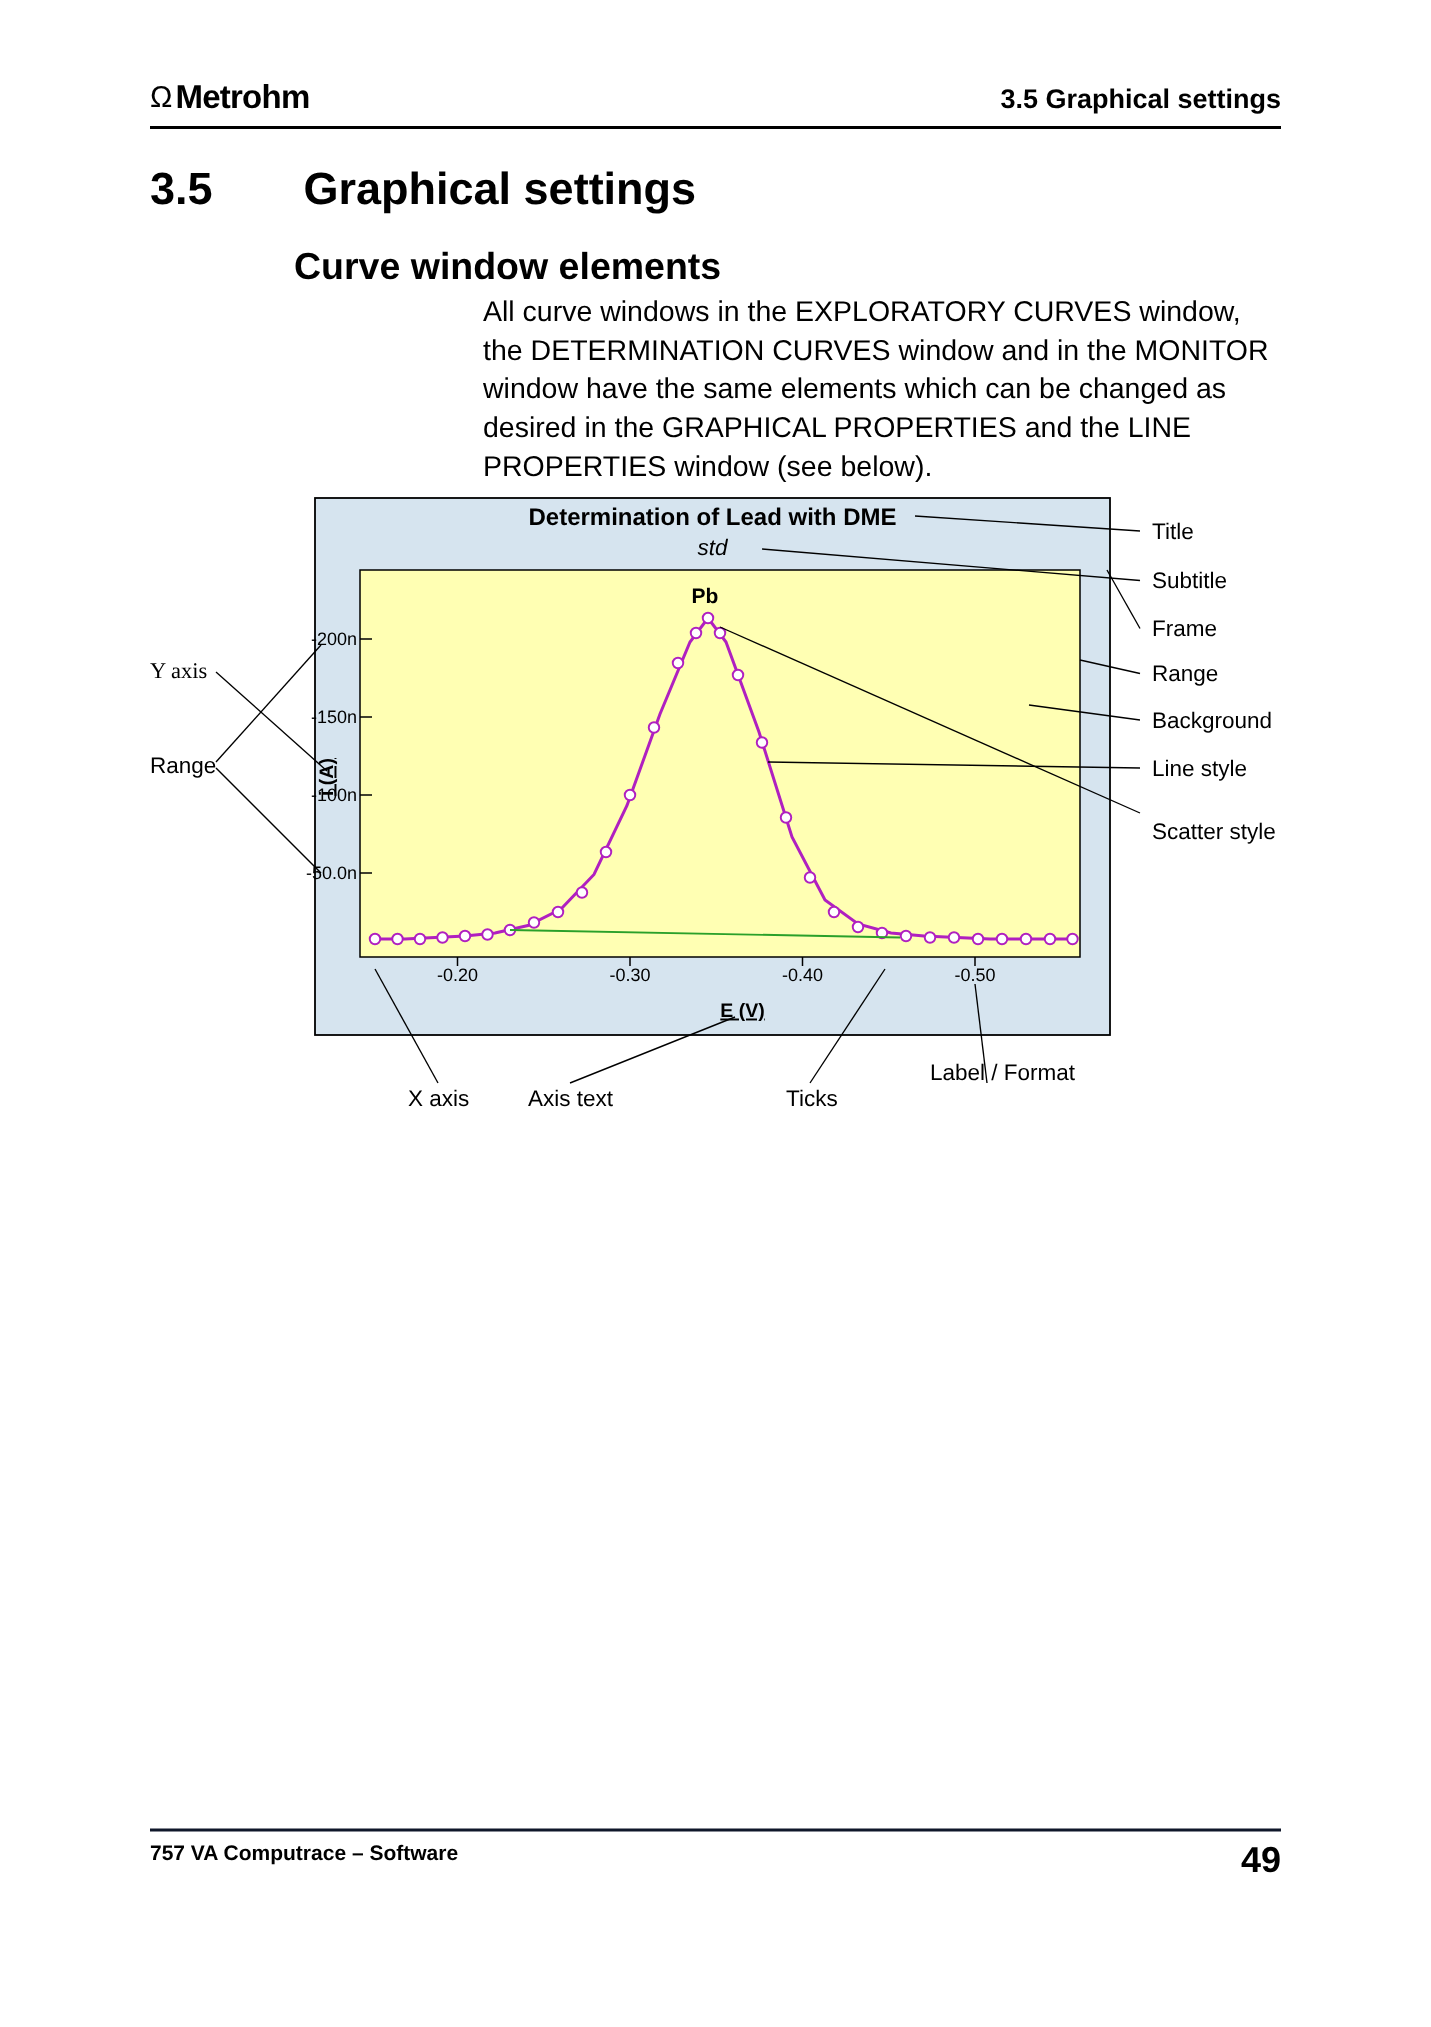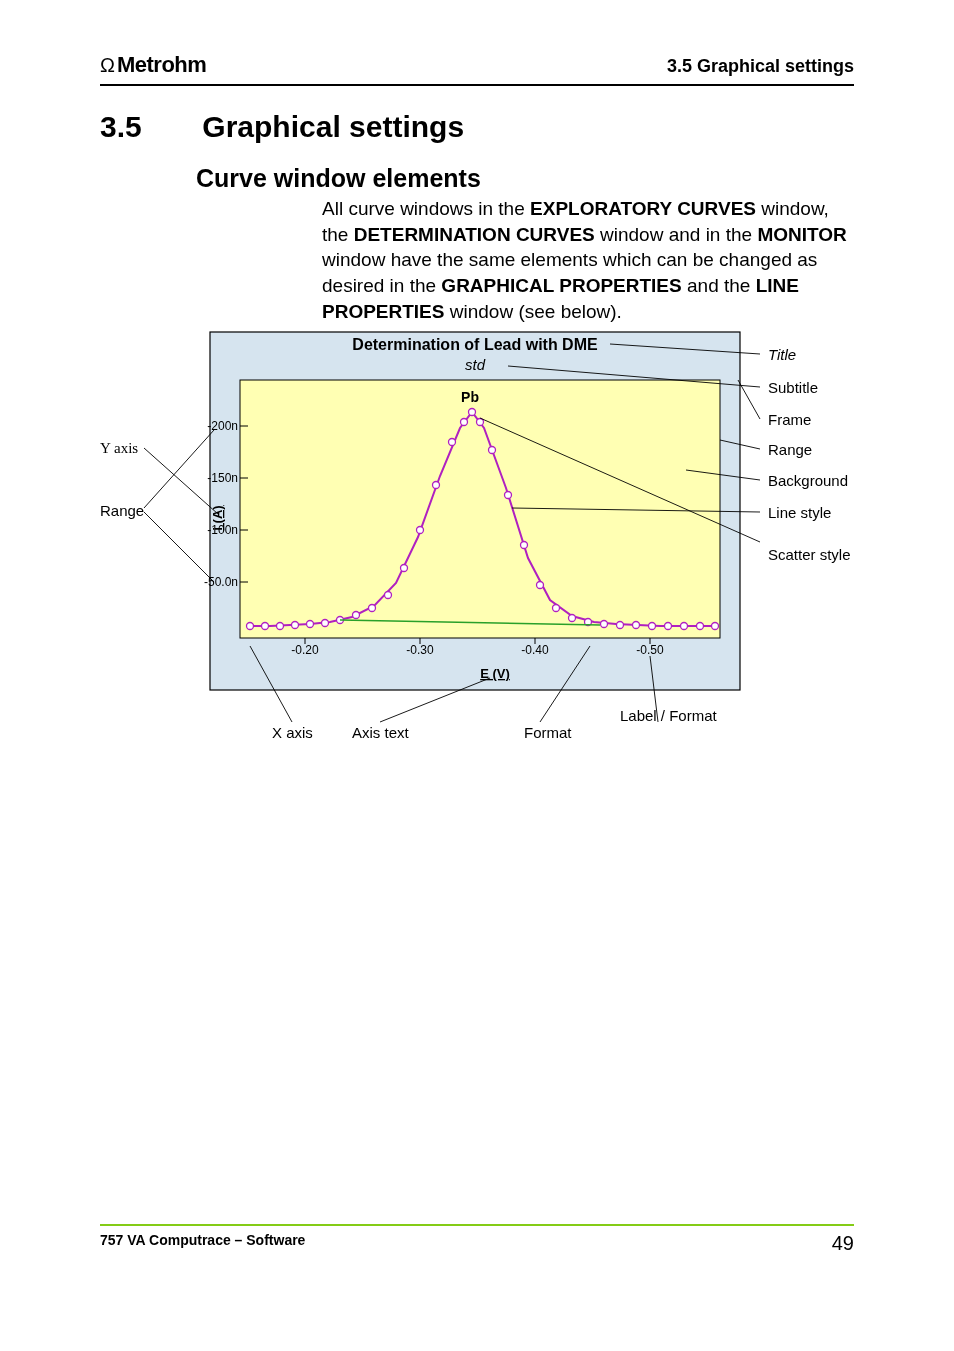"EXPLORATORY CURVES" .body-para .b { font-weight: 700 -> 400 }
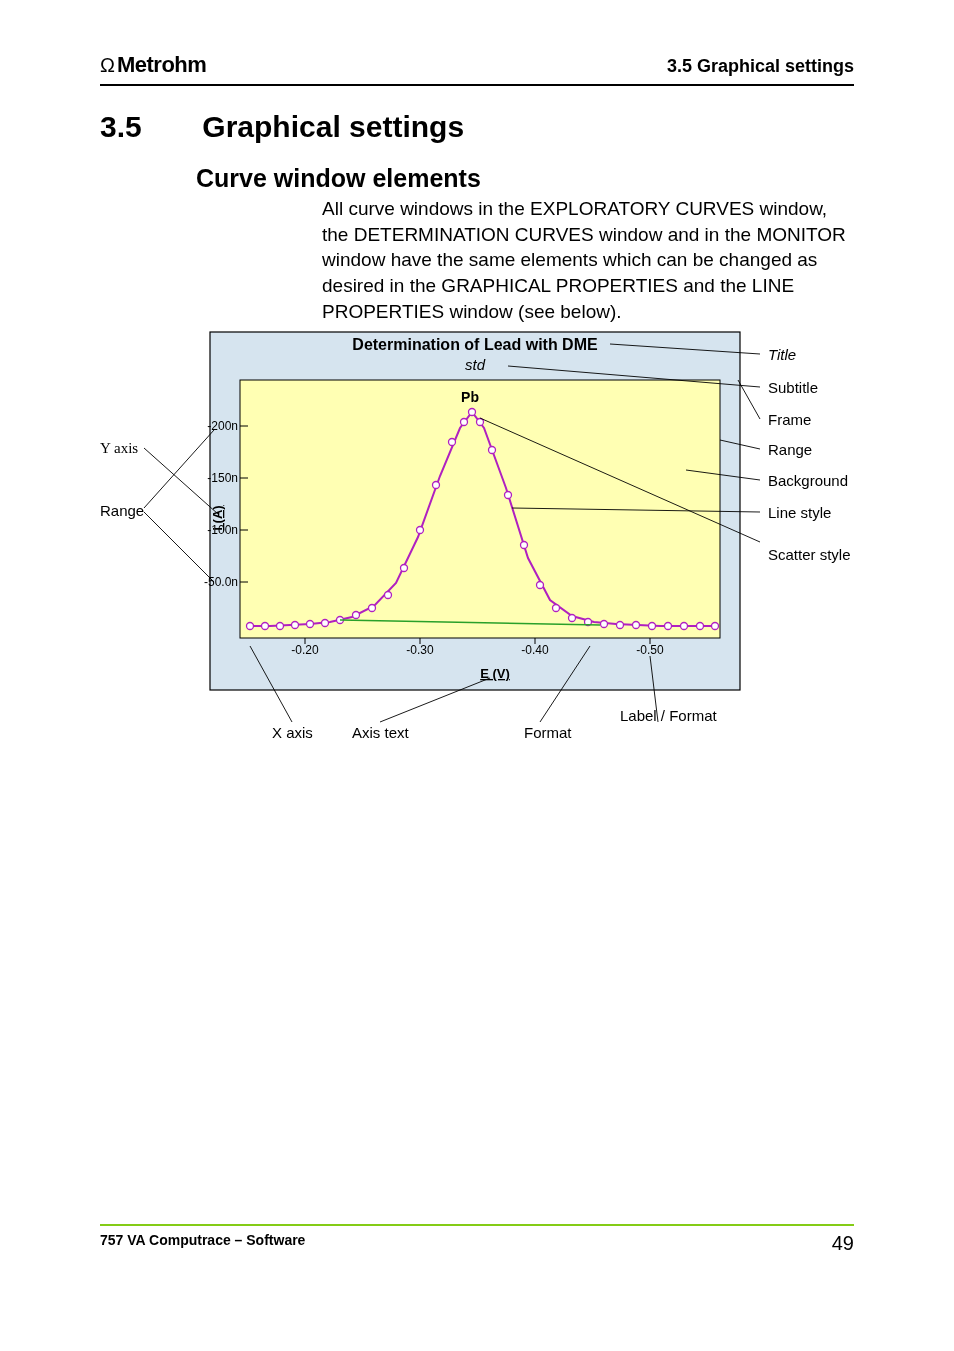"Title" span.fig-label { font-style: italic -> none }
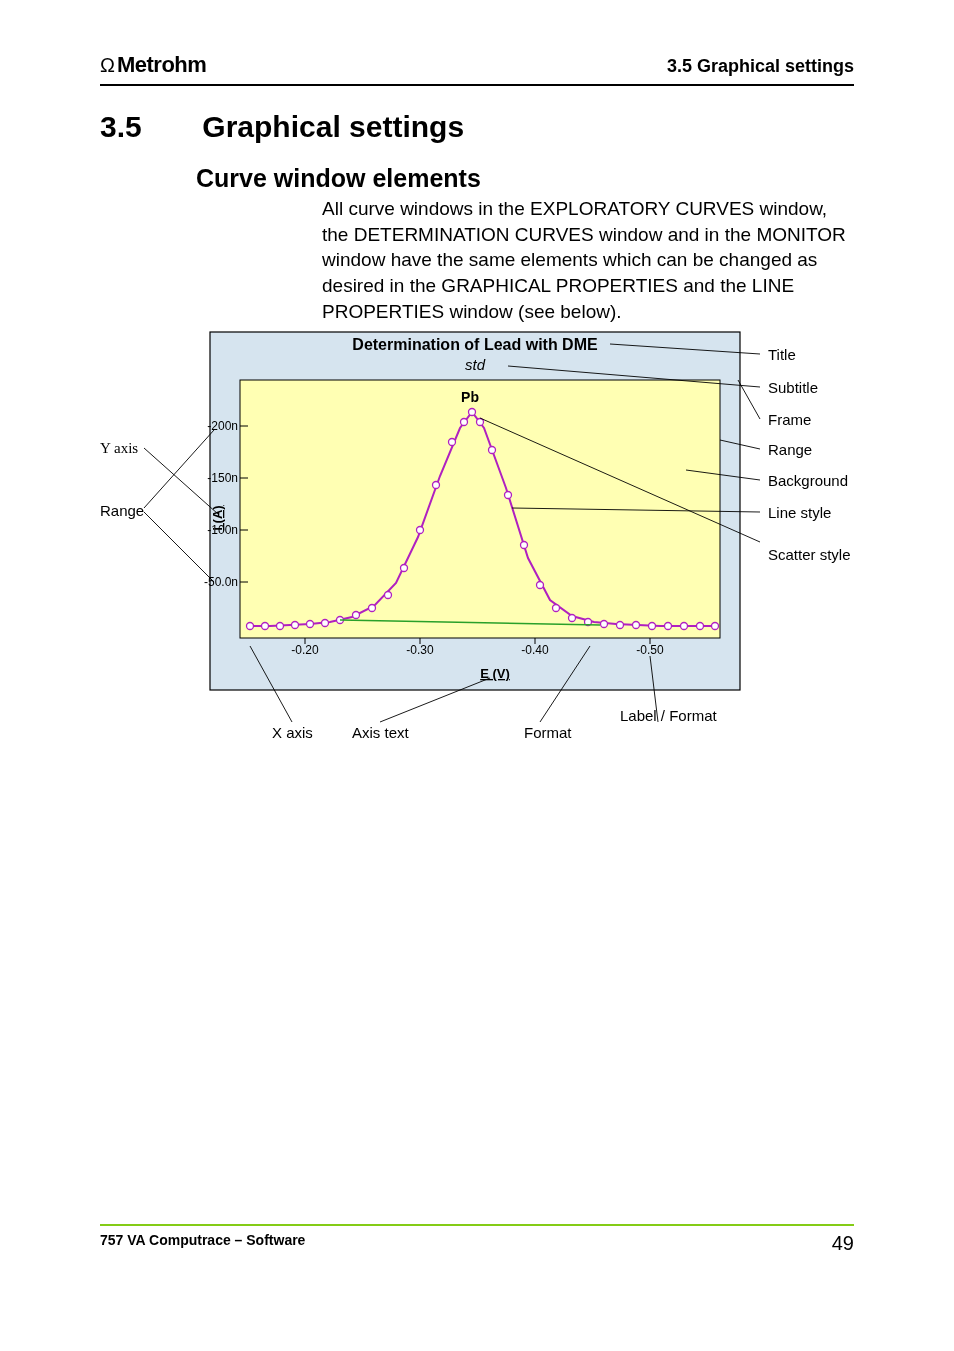"Format" span.fig-label { text: Format -> Ticks }
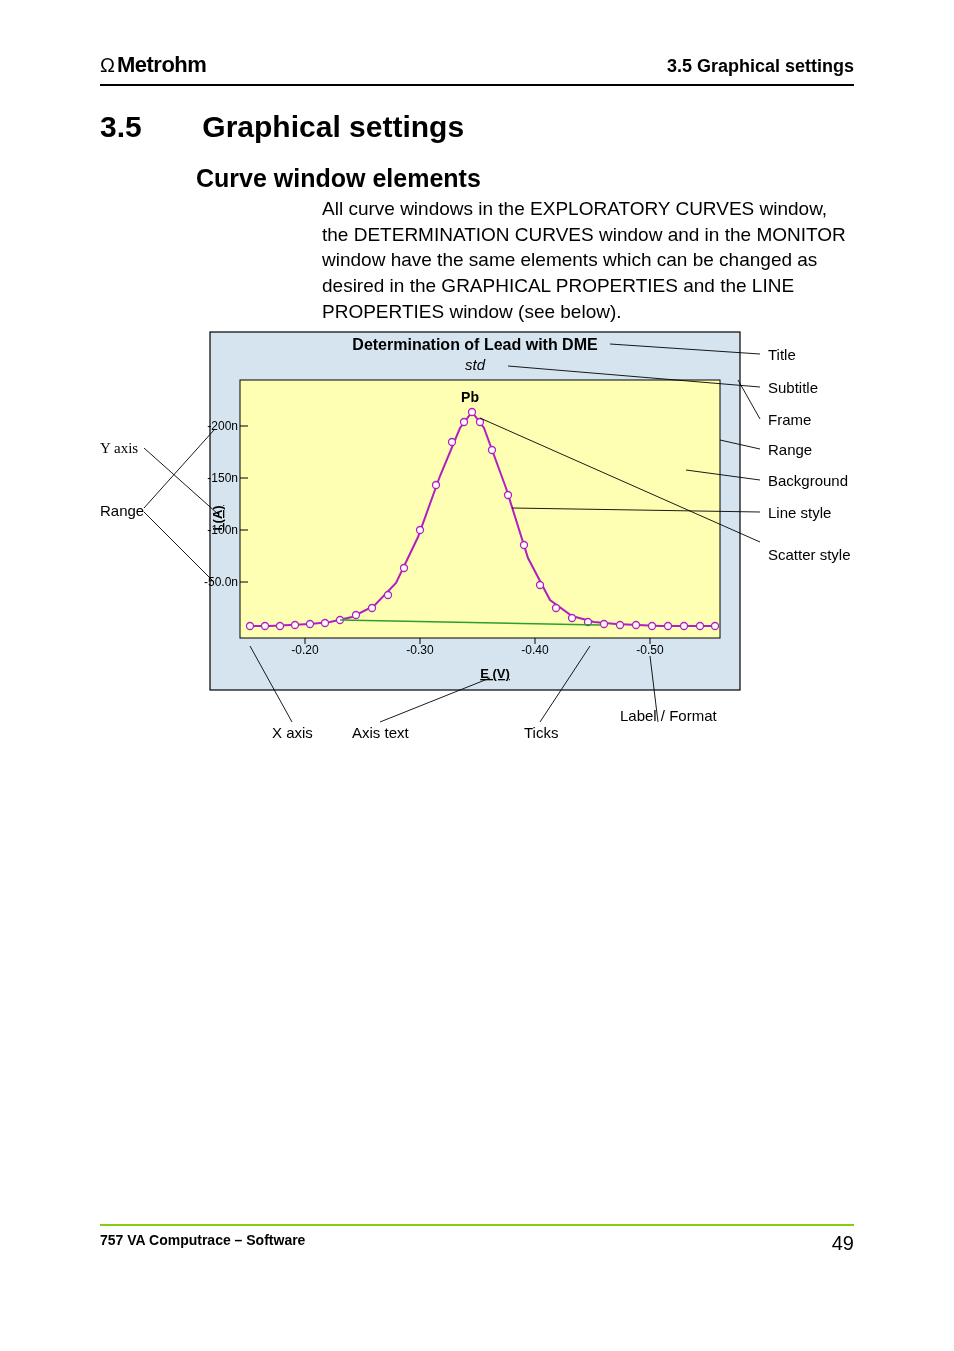"757 VA Computrace – Software" .ftr { border-top: 2px solid #84cc16 -> 2px solid #0f172a }
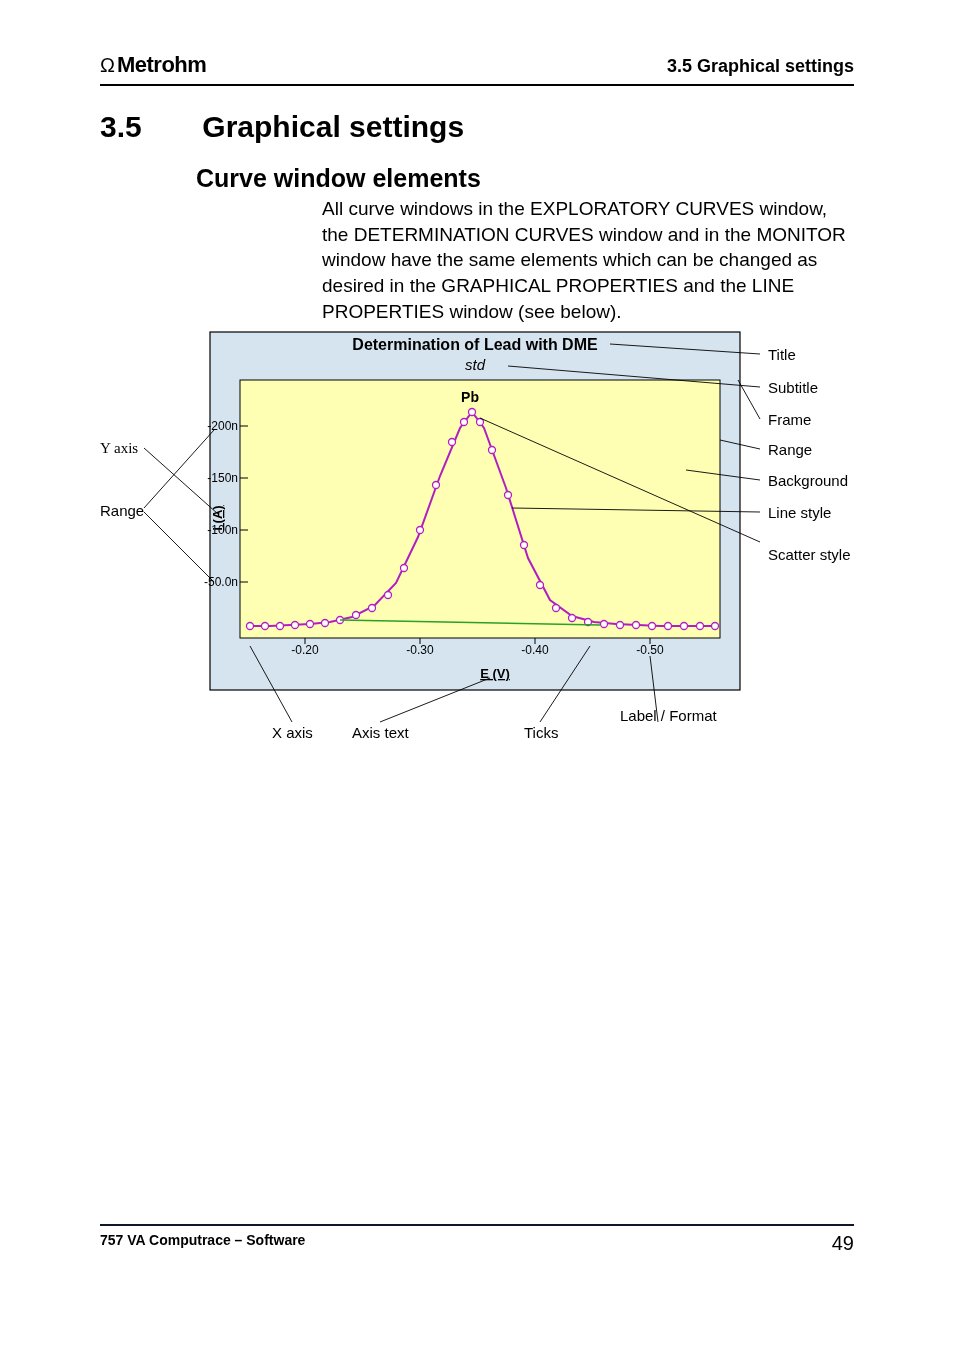"49" .ftr-right { font-size: 20px -> 24px; font-weight: 400 -> 700 }
